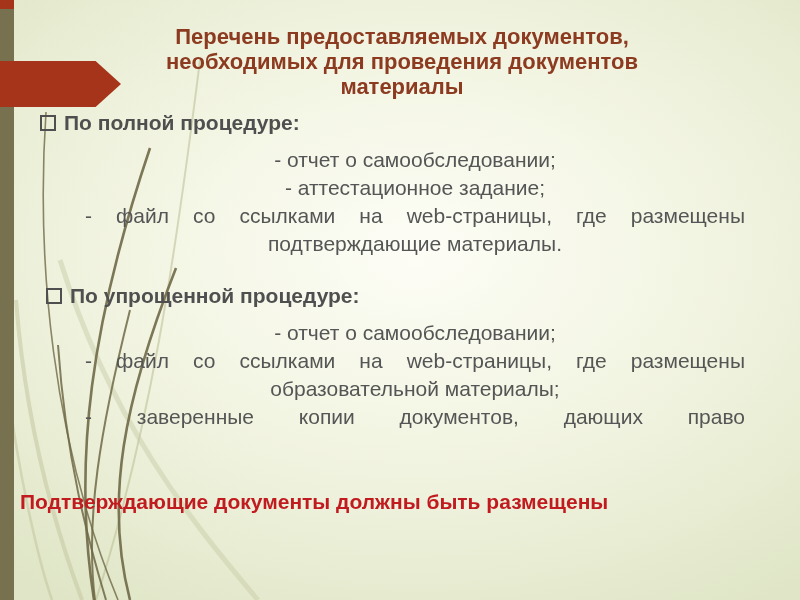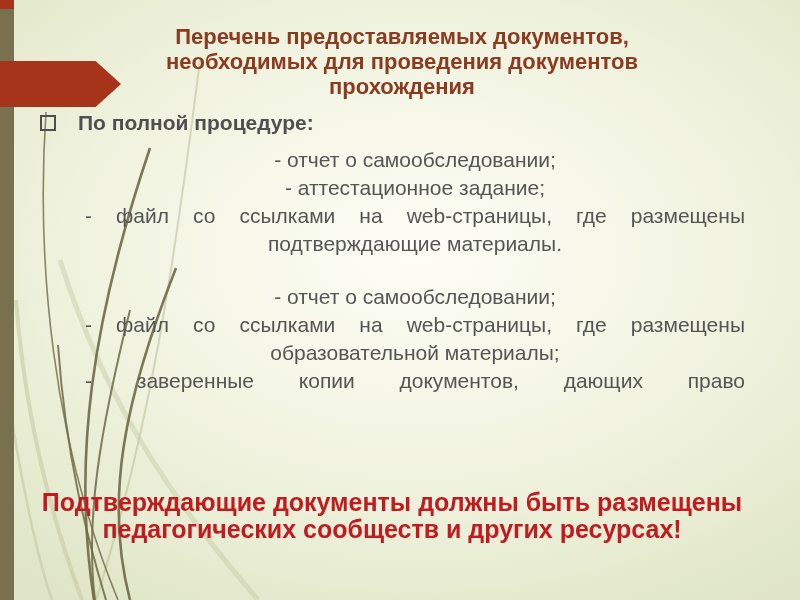"прохождения" div { text: прохождения -> материалы }
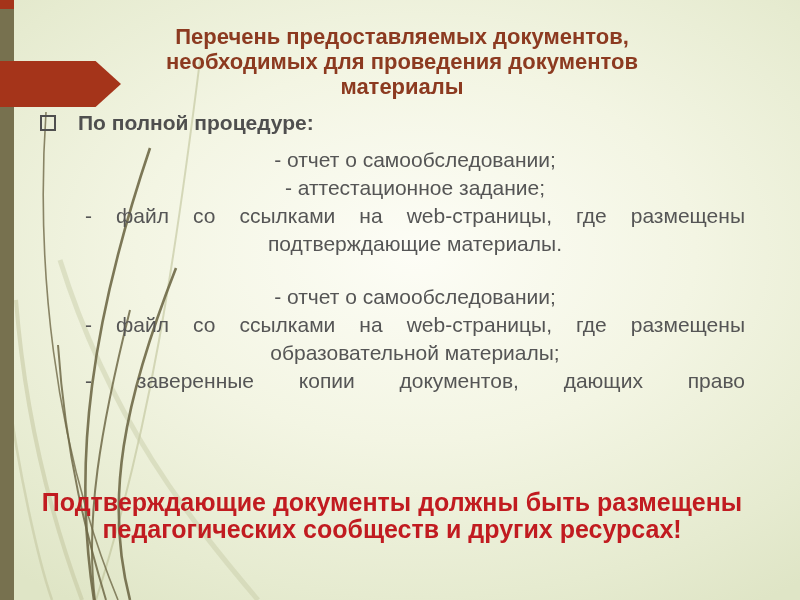"По полной процедуре:" .sec-head { gap: 22px -> 8px }
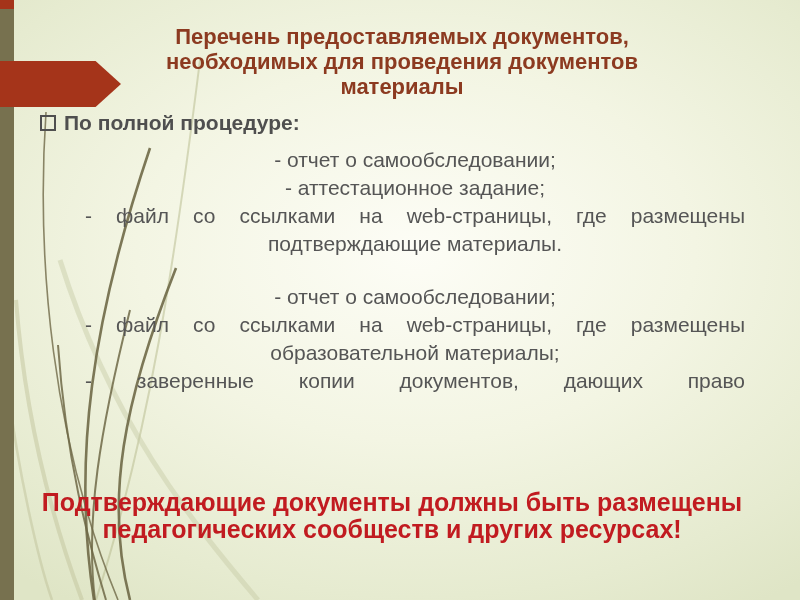"По упрощенной процедуре:" div.sec-head { html: none -> <div> <span></span> <span>По упрощенной процедуре:</span> </div> }
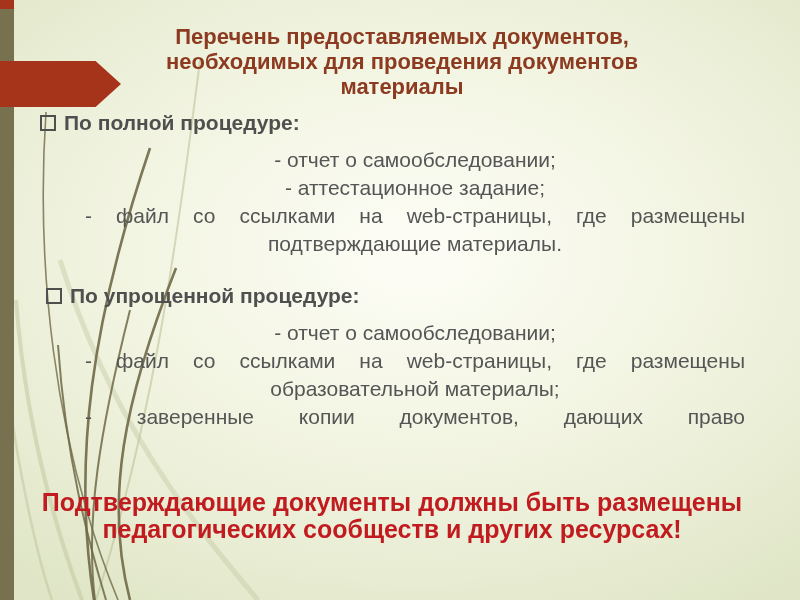"Подтверждающие документы должны быть" .footer { font-size: 25px -> 21px; text-align: center -> none }
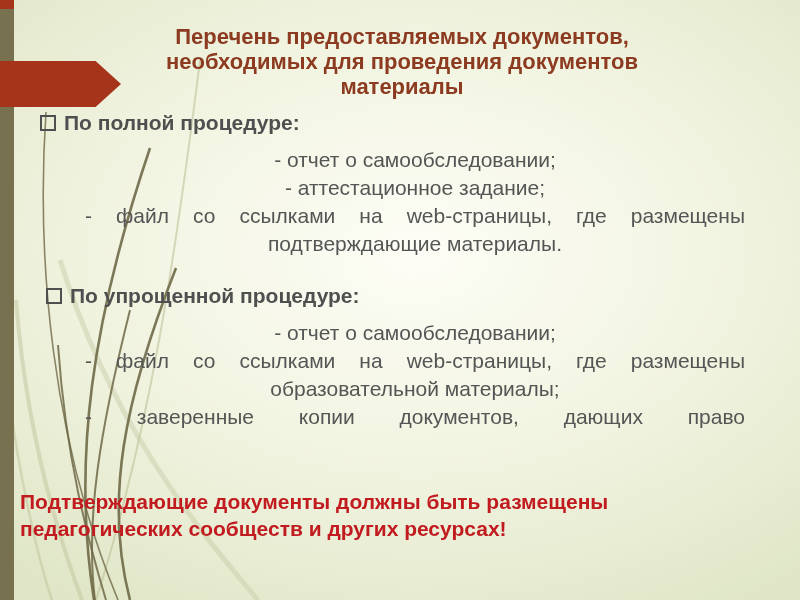"педагогических сообществ и других" div { html: <div>педагогических сообществ и других ресурсах!</div> -> none }
